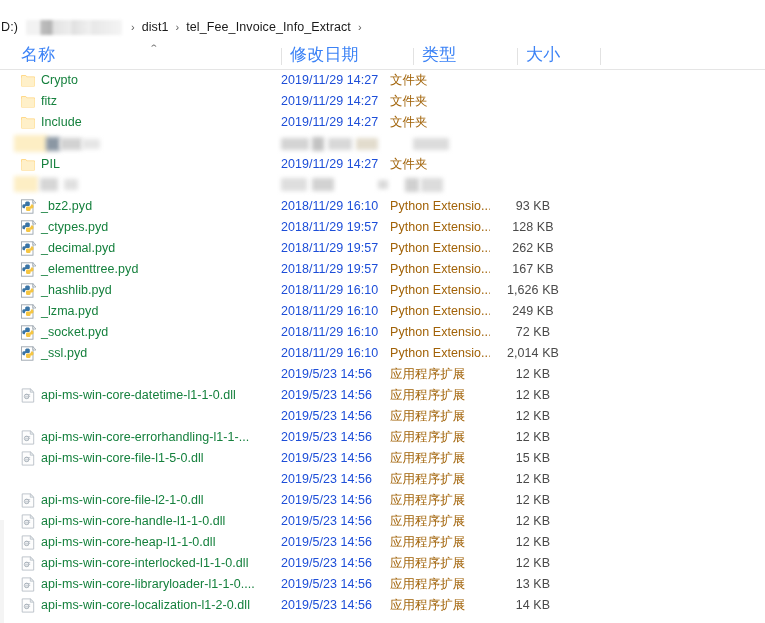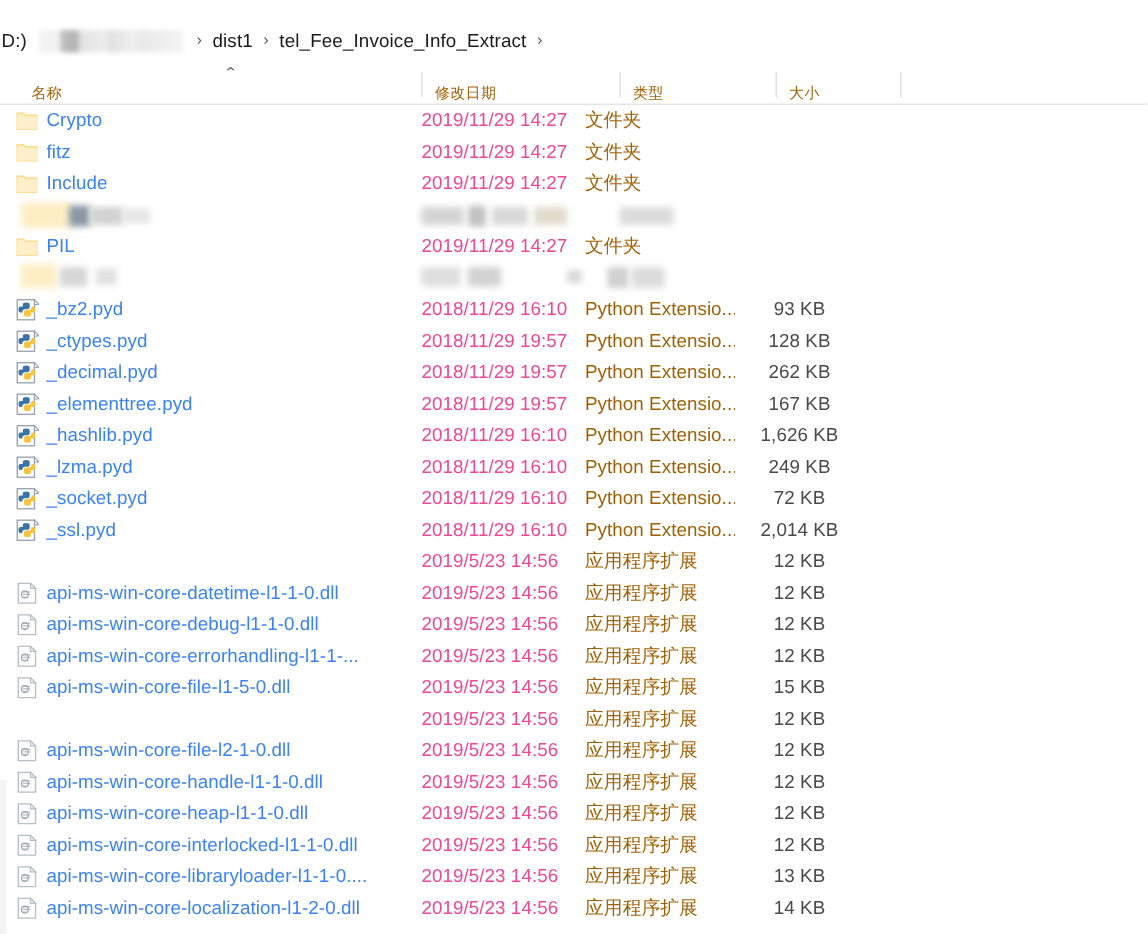"名称" .col-head { align-items: flex-end -> flex-start; color: #a16207 -> #3b82f6; font-size: 10px -> 17px }
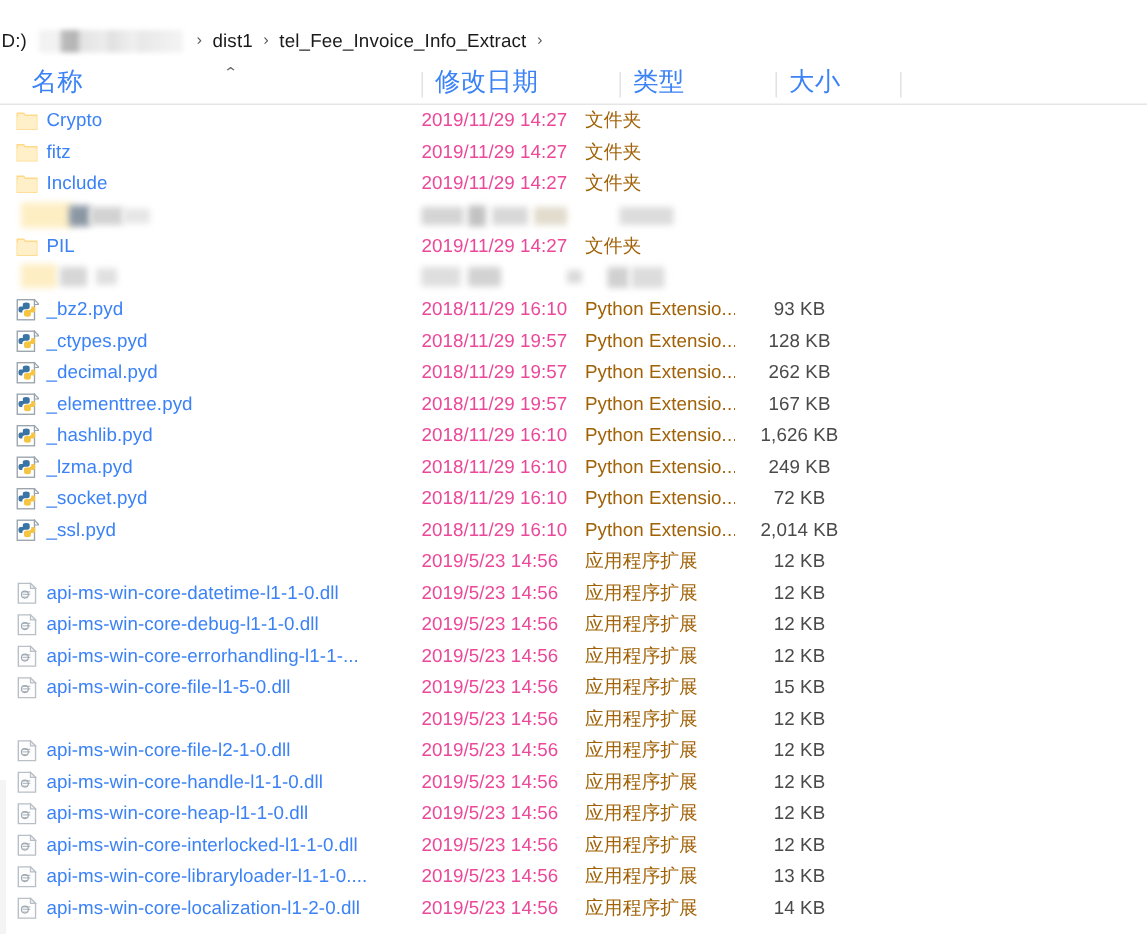"Crypto" .c-name { color: #3b82f6 -> #15803d; left: 10px -> 20px }
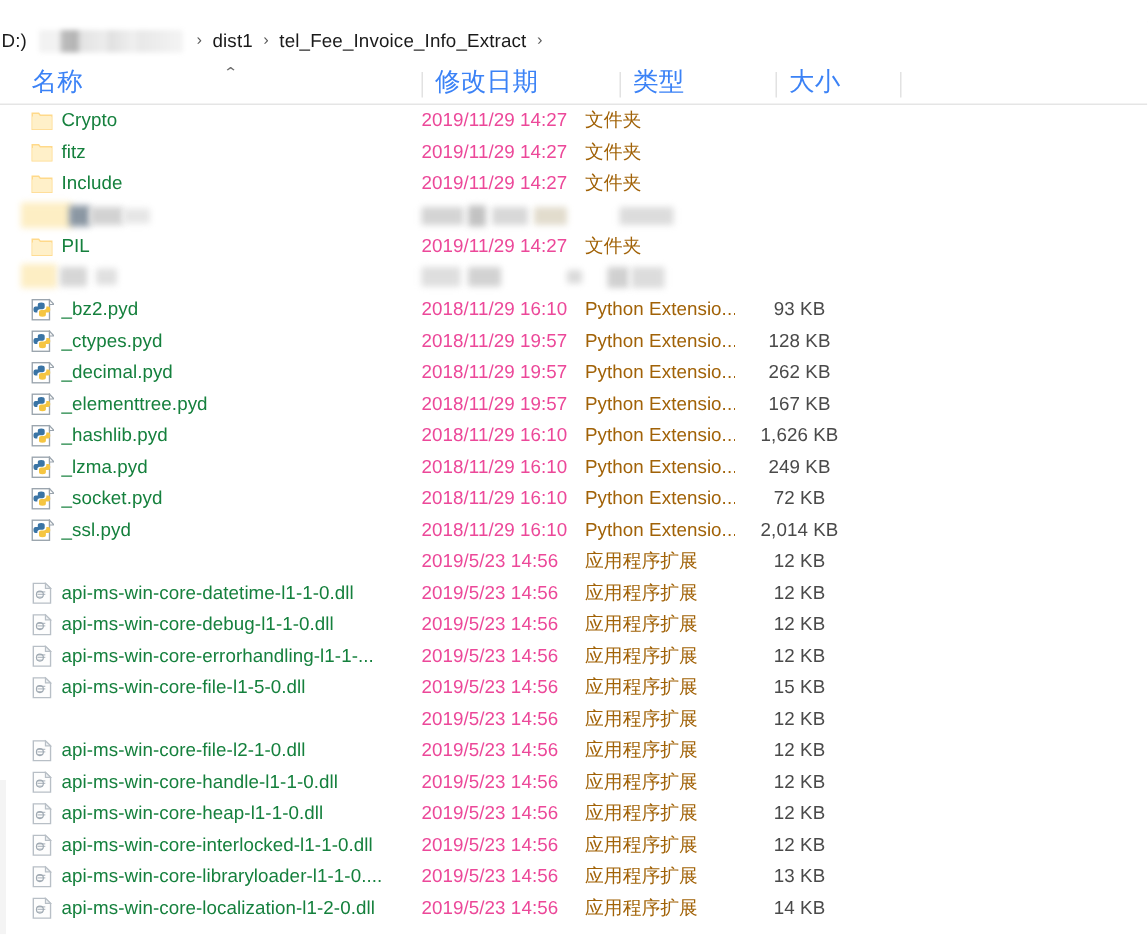"2019/11/29 14:27" .c-date { color: #ec4899 -> #1d4ed8 }
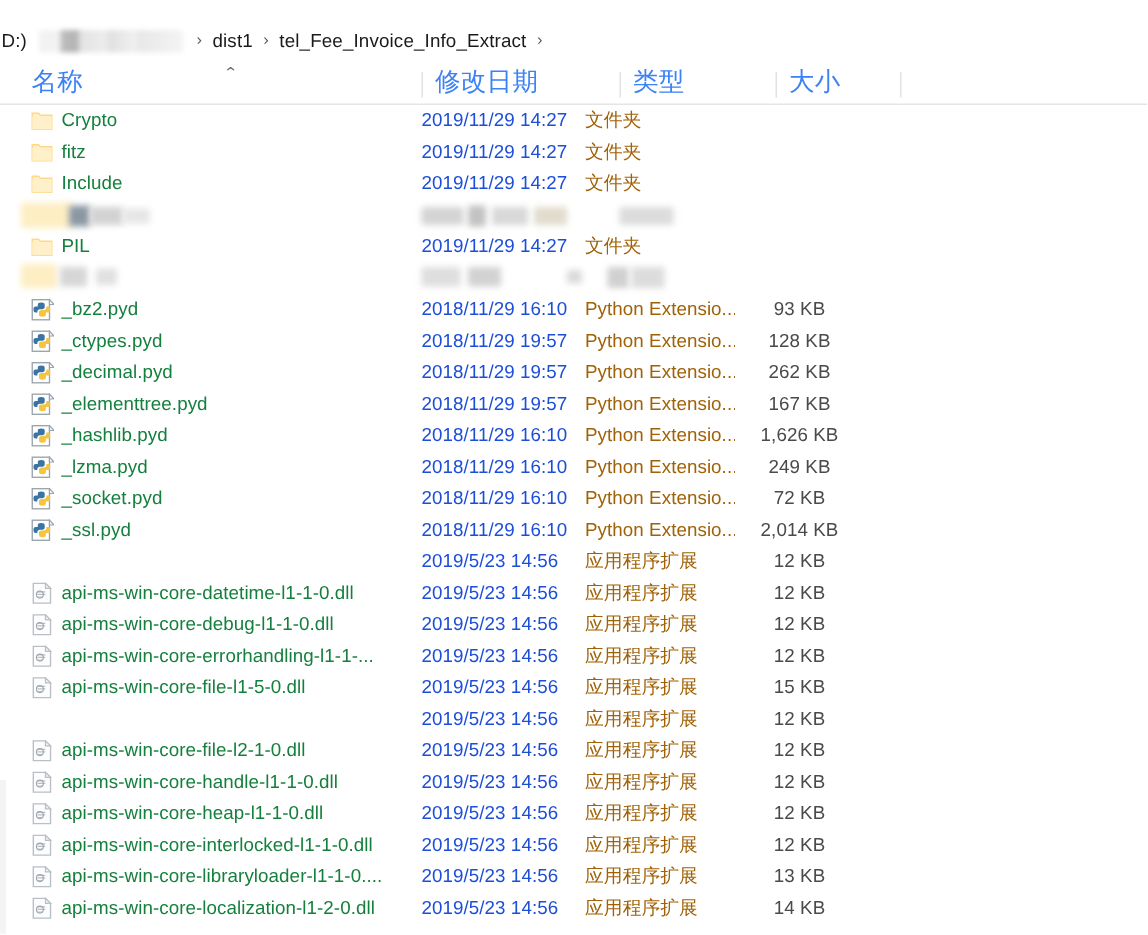"api-ms-win-core-debug-l1-1-0.dll" div.cell { html: <div><span> <svg> <path></path> <path></path> <path></path> <circle></circle> </svg> </span><span>api-ms-win-core-debug-l1-1-0.dll</span></div> -> none }
